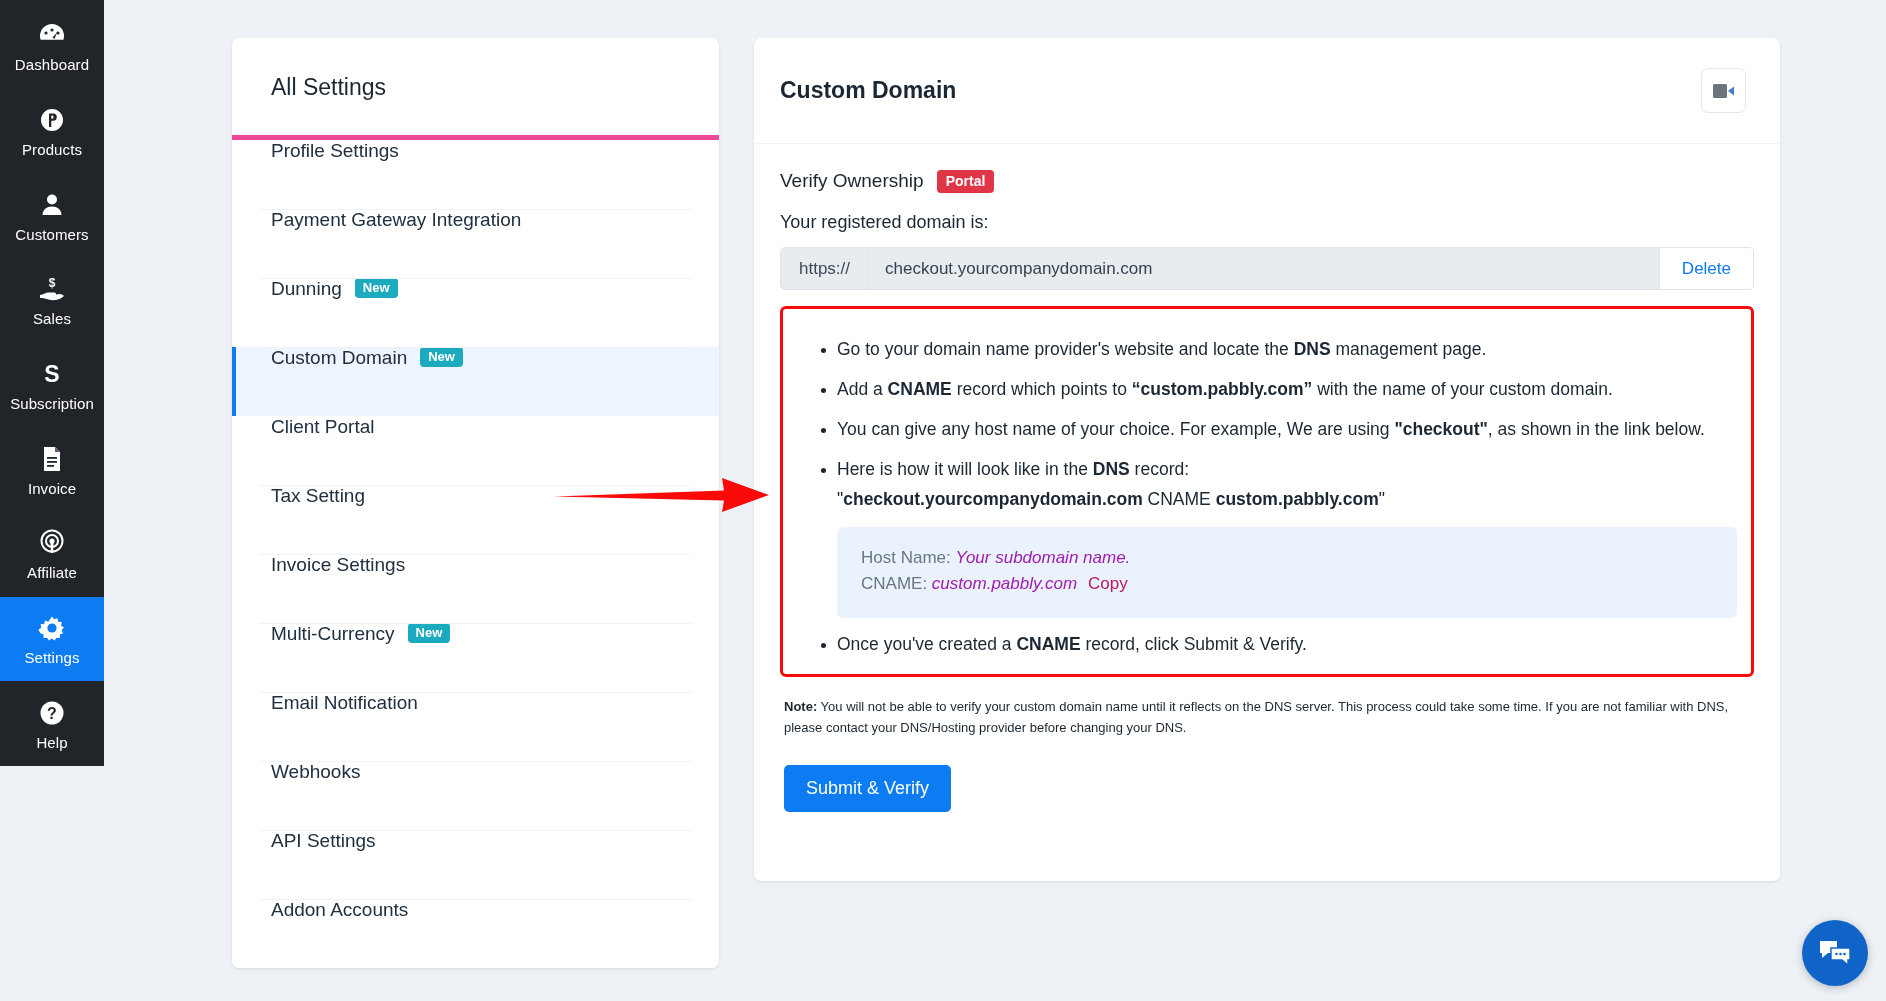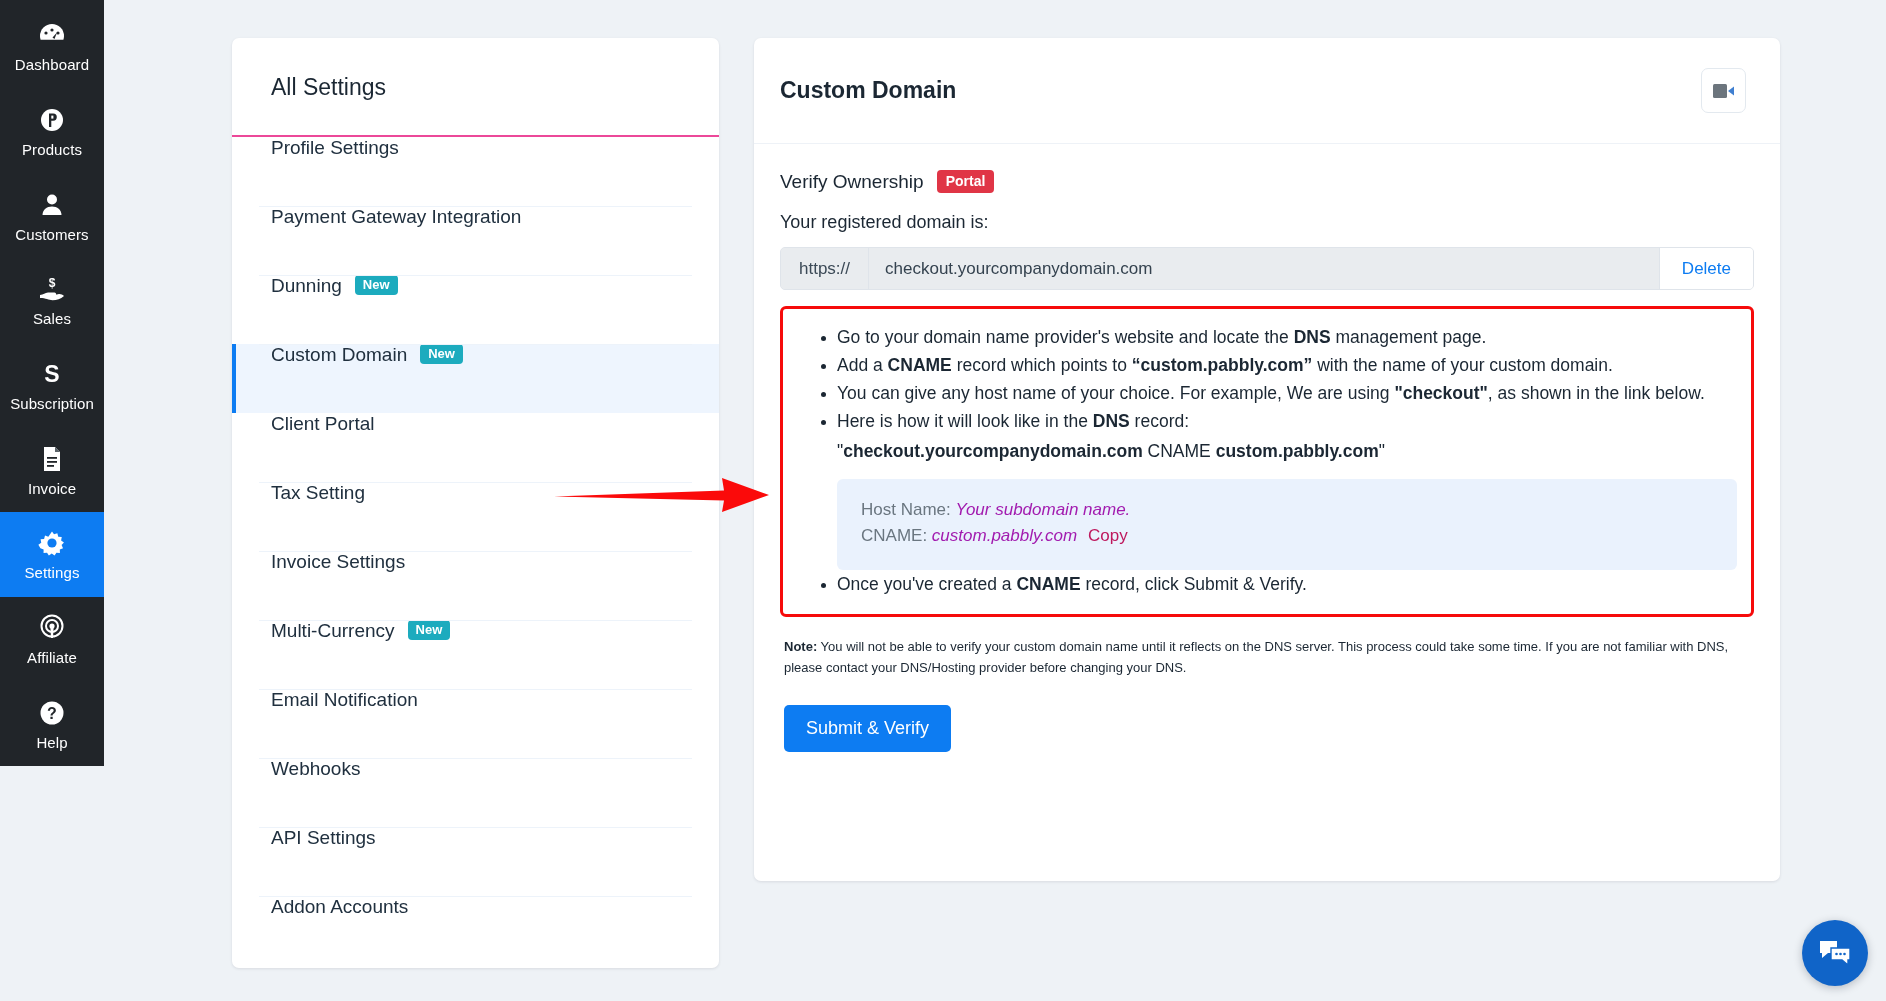"All Settings" #settings-card-title { border-bottom: 2px solid #ec4899 -> 5px solid #ec4899 }
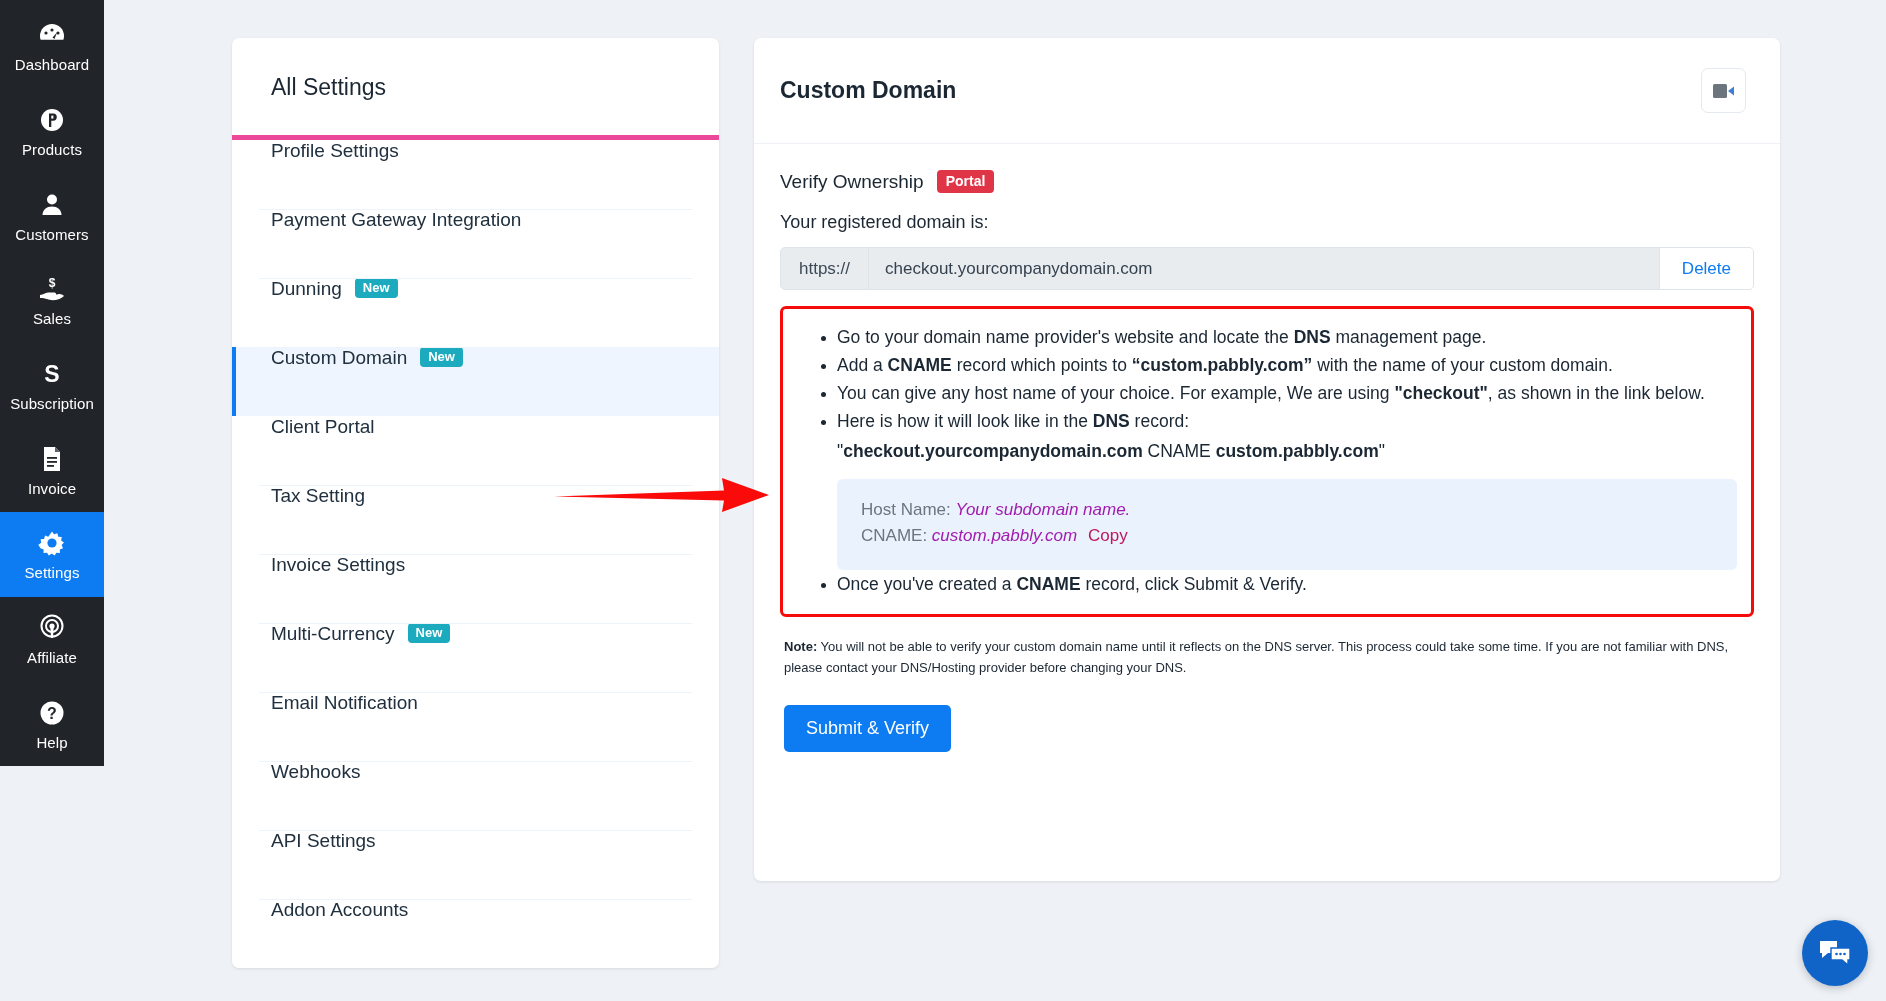"Verify Ownership" .verify-row { align-items: center -> flex-start }
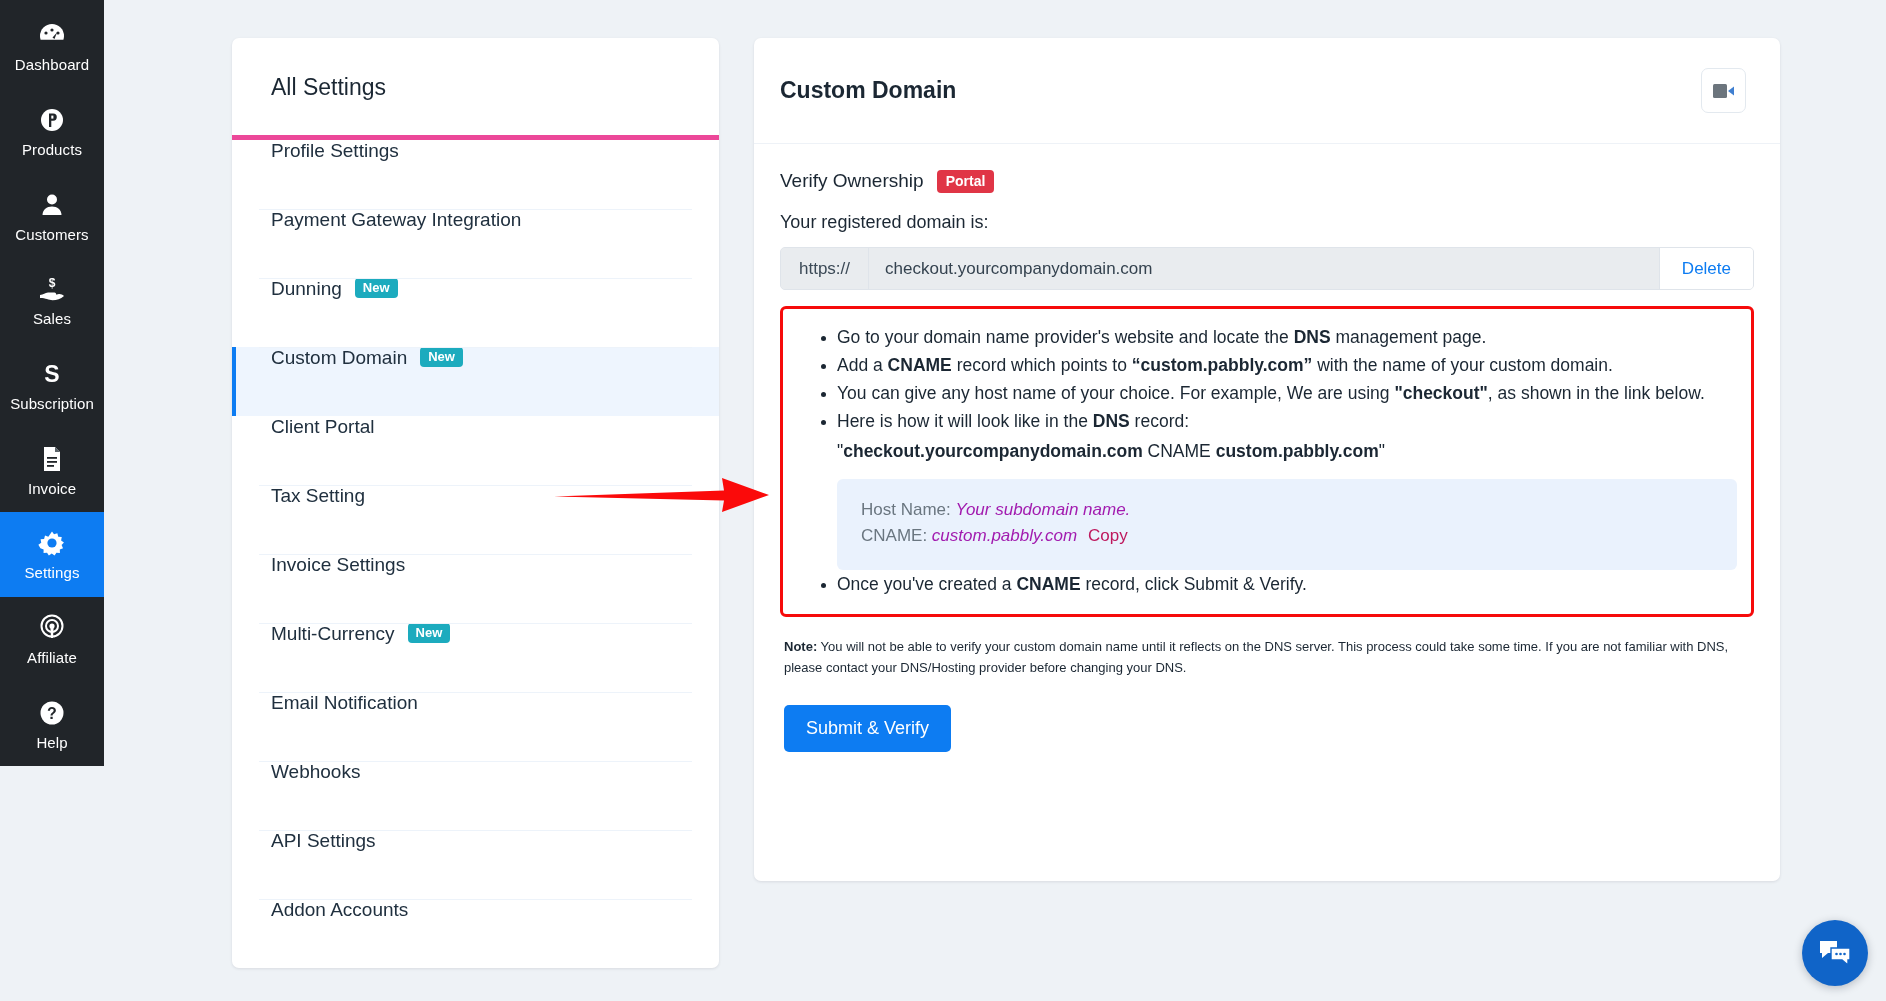"Go to your domain name" .steps-list li { margin-top: none -> 12px }
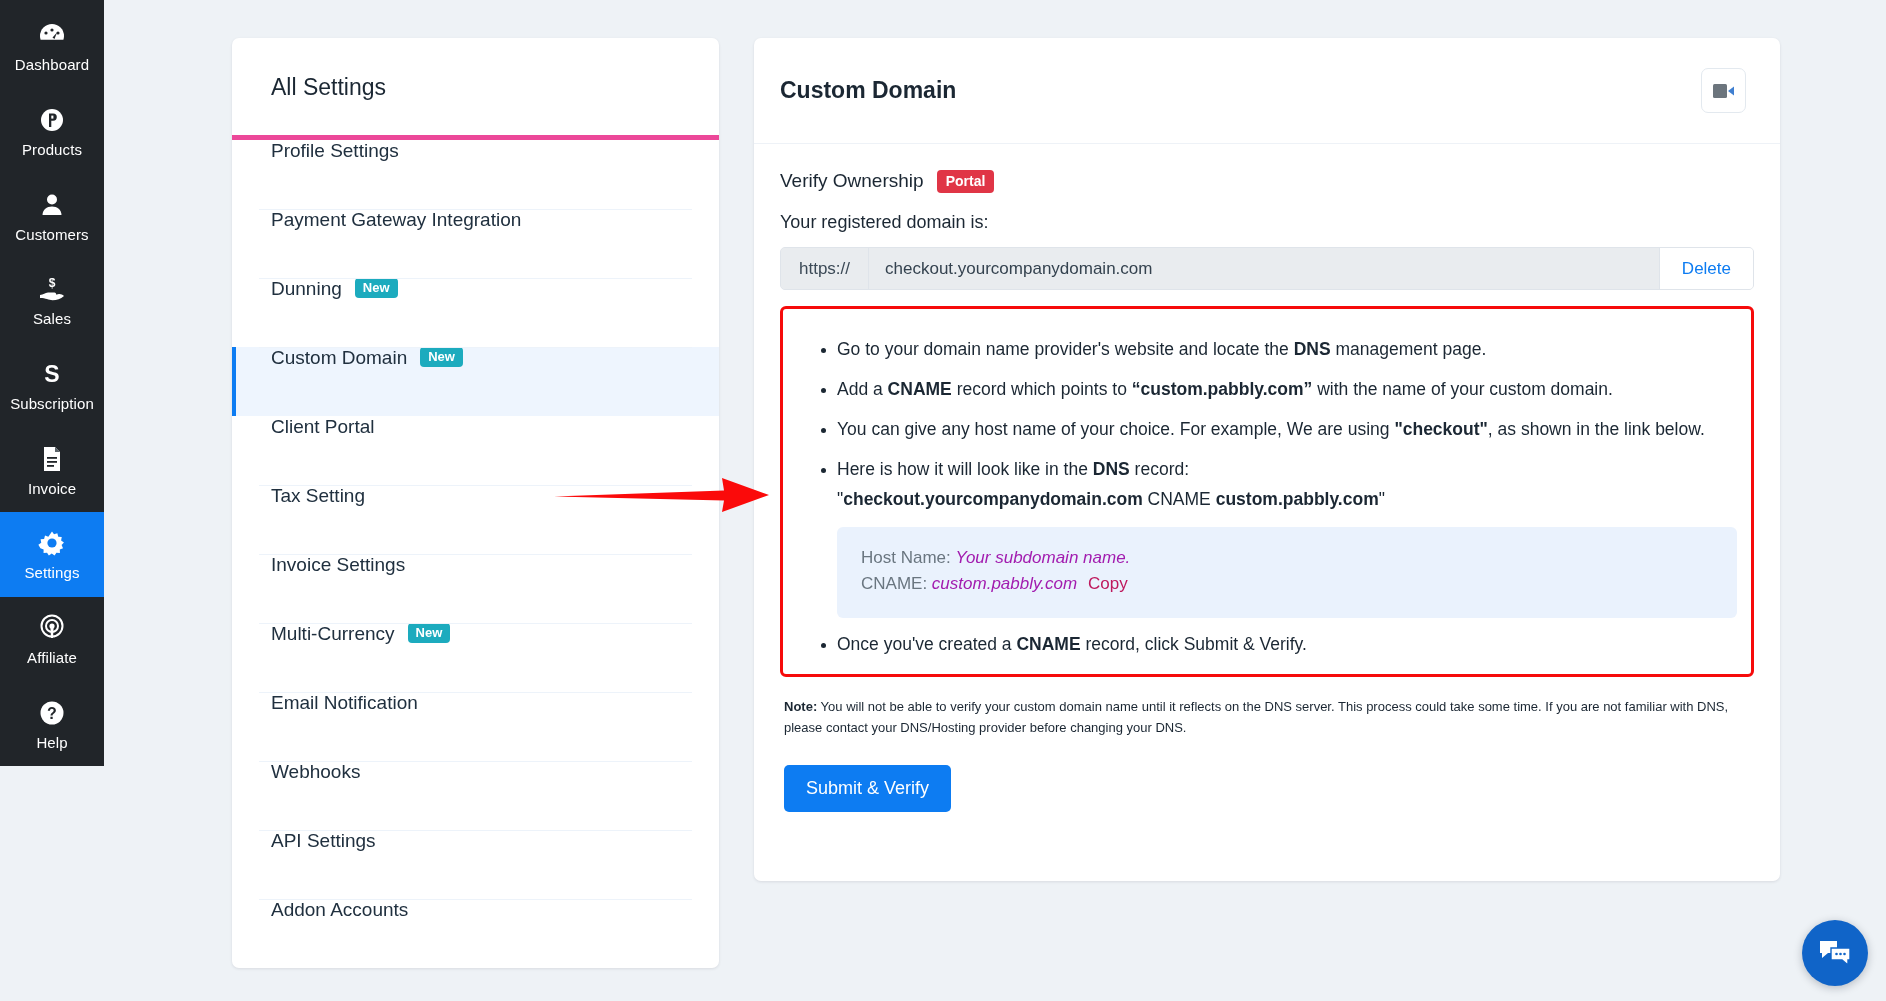"Settings" div.nav-item { order: before "Affiliate" -> after "Affiliate" }
